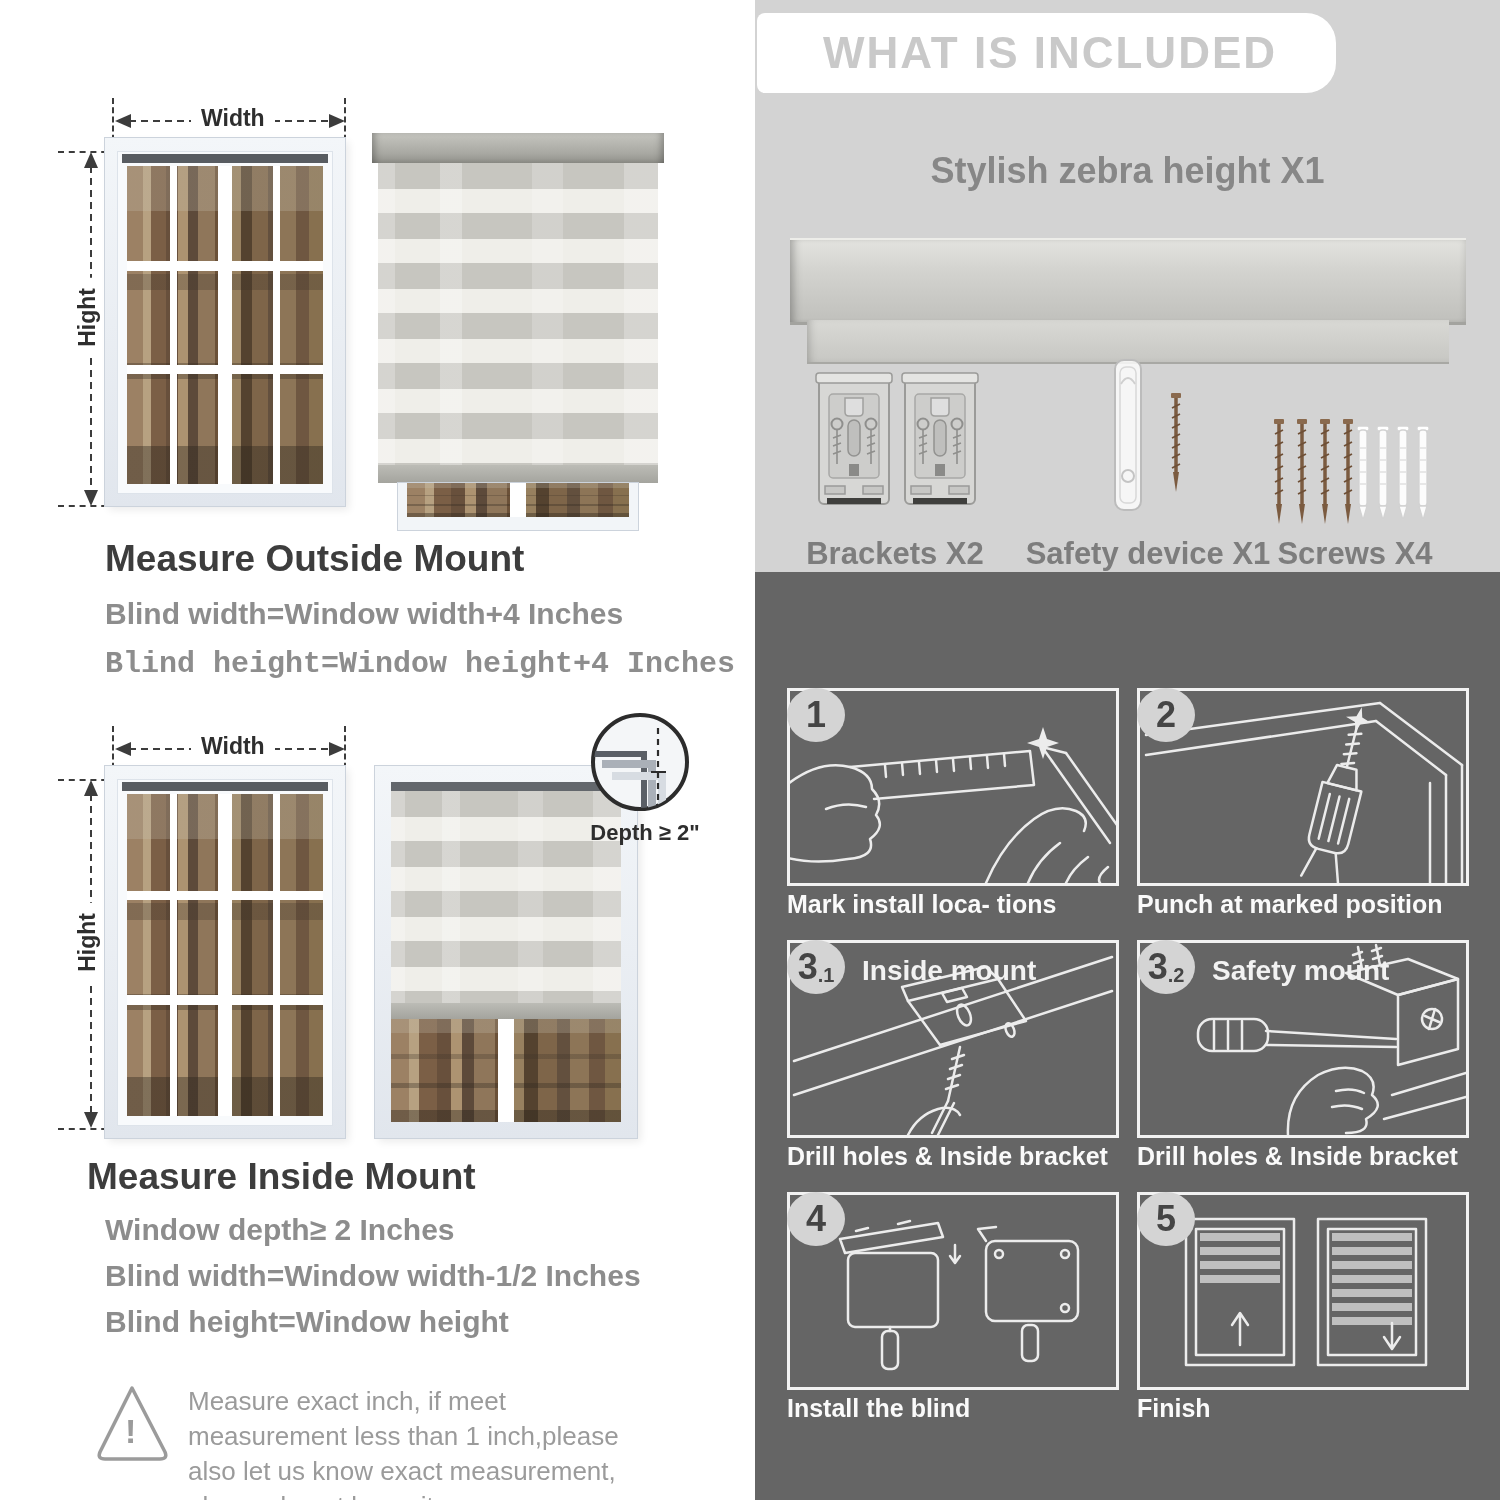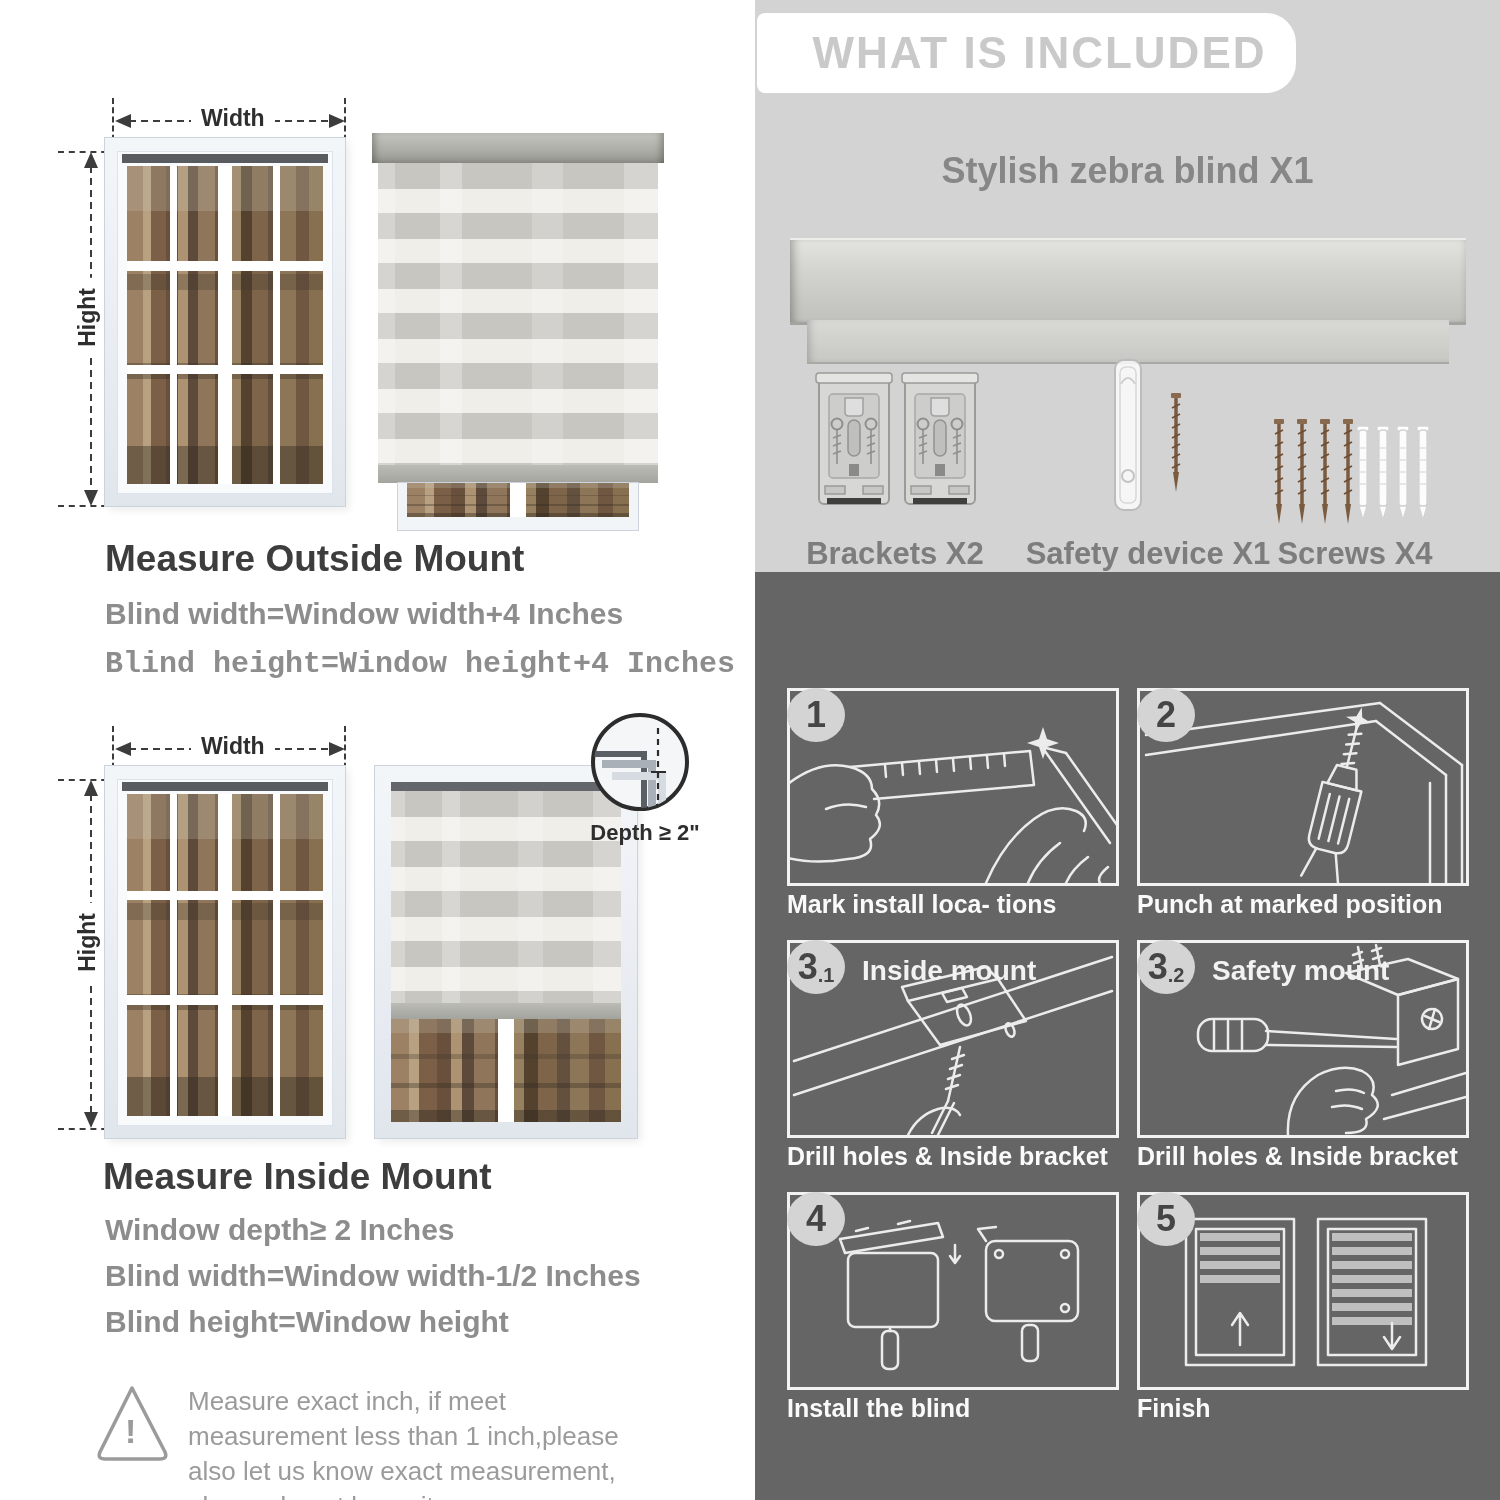"WHAT IS INCLUDED" .inc-bubble { justify-content: center -> none; padding-left: 26px -> 66px }
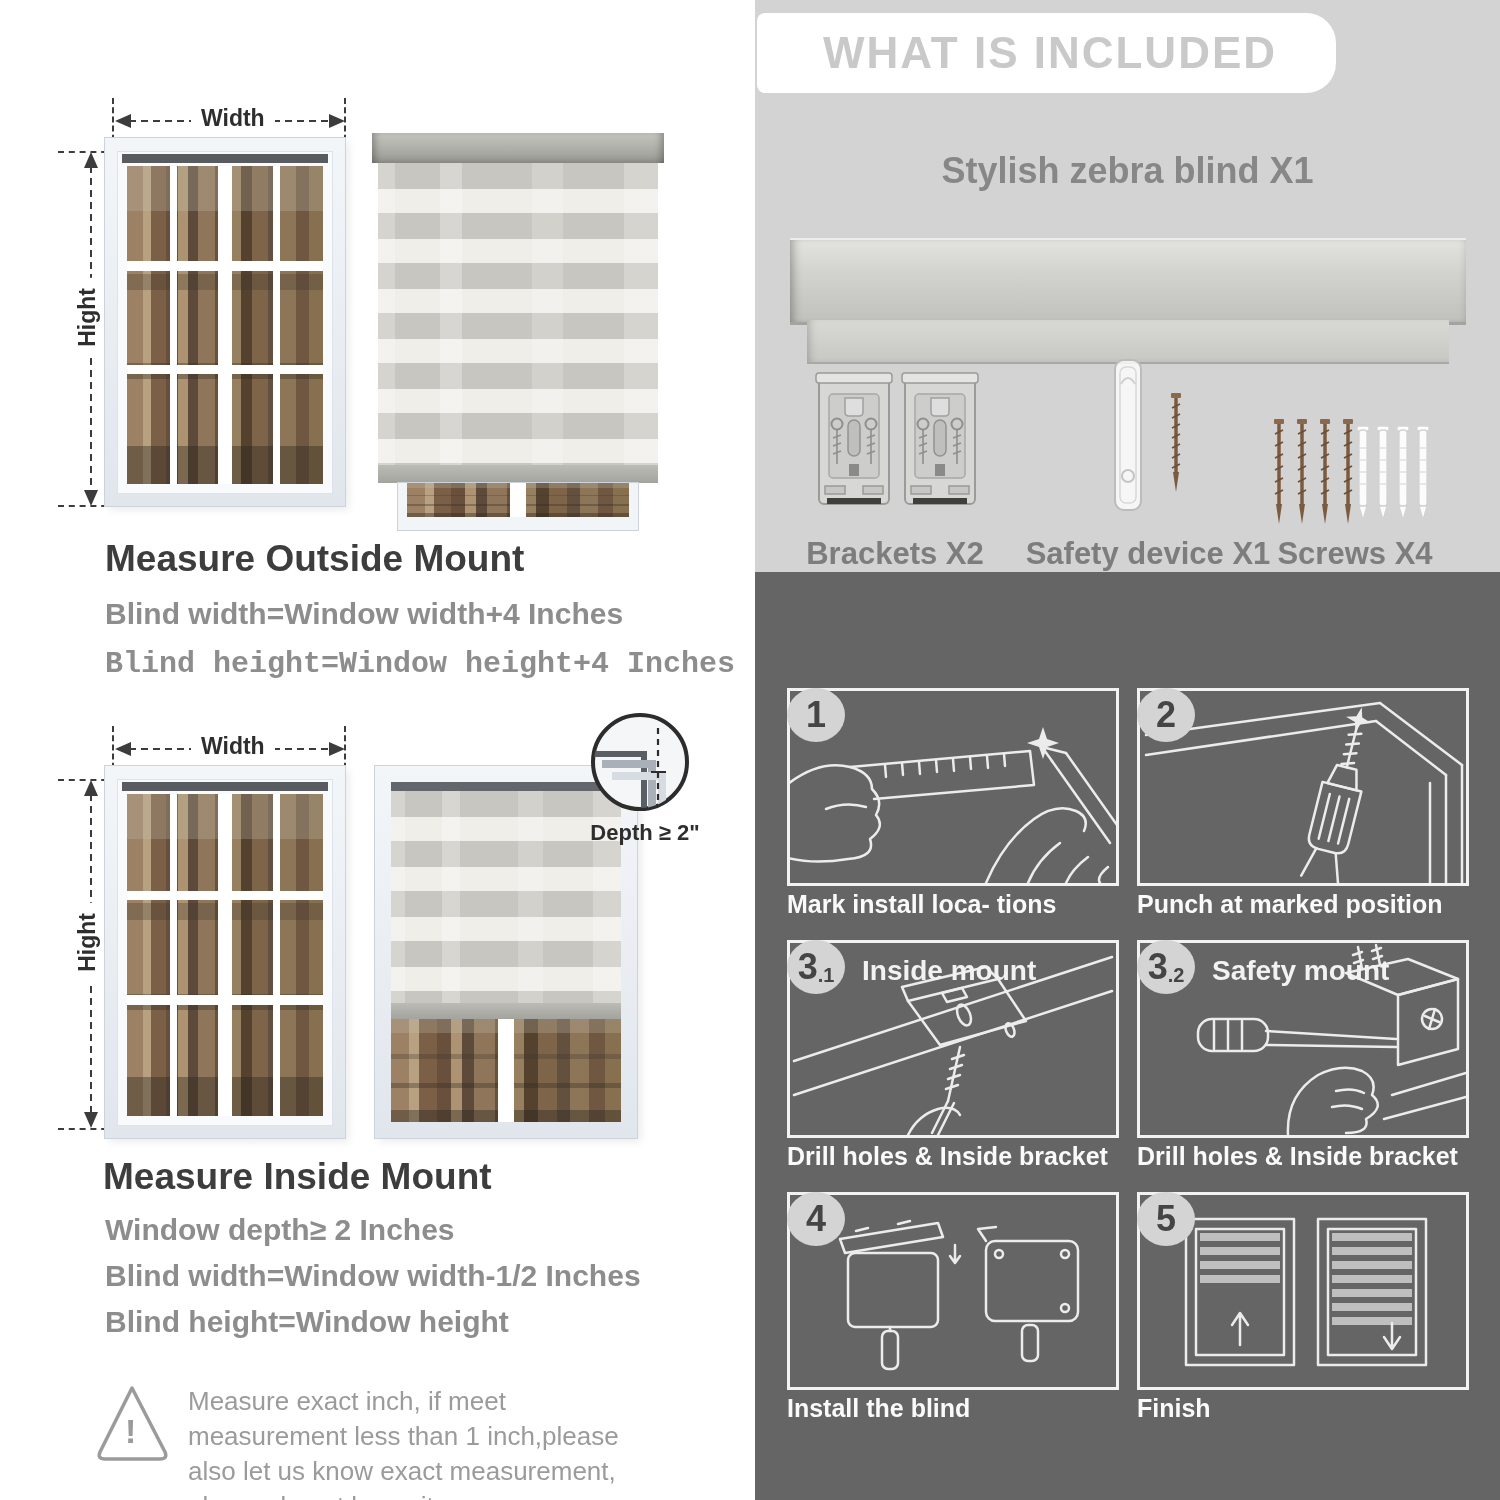"Stylish zebra blind X1" div.abs { text: blind -> height }
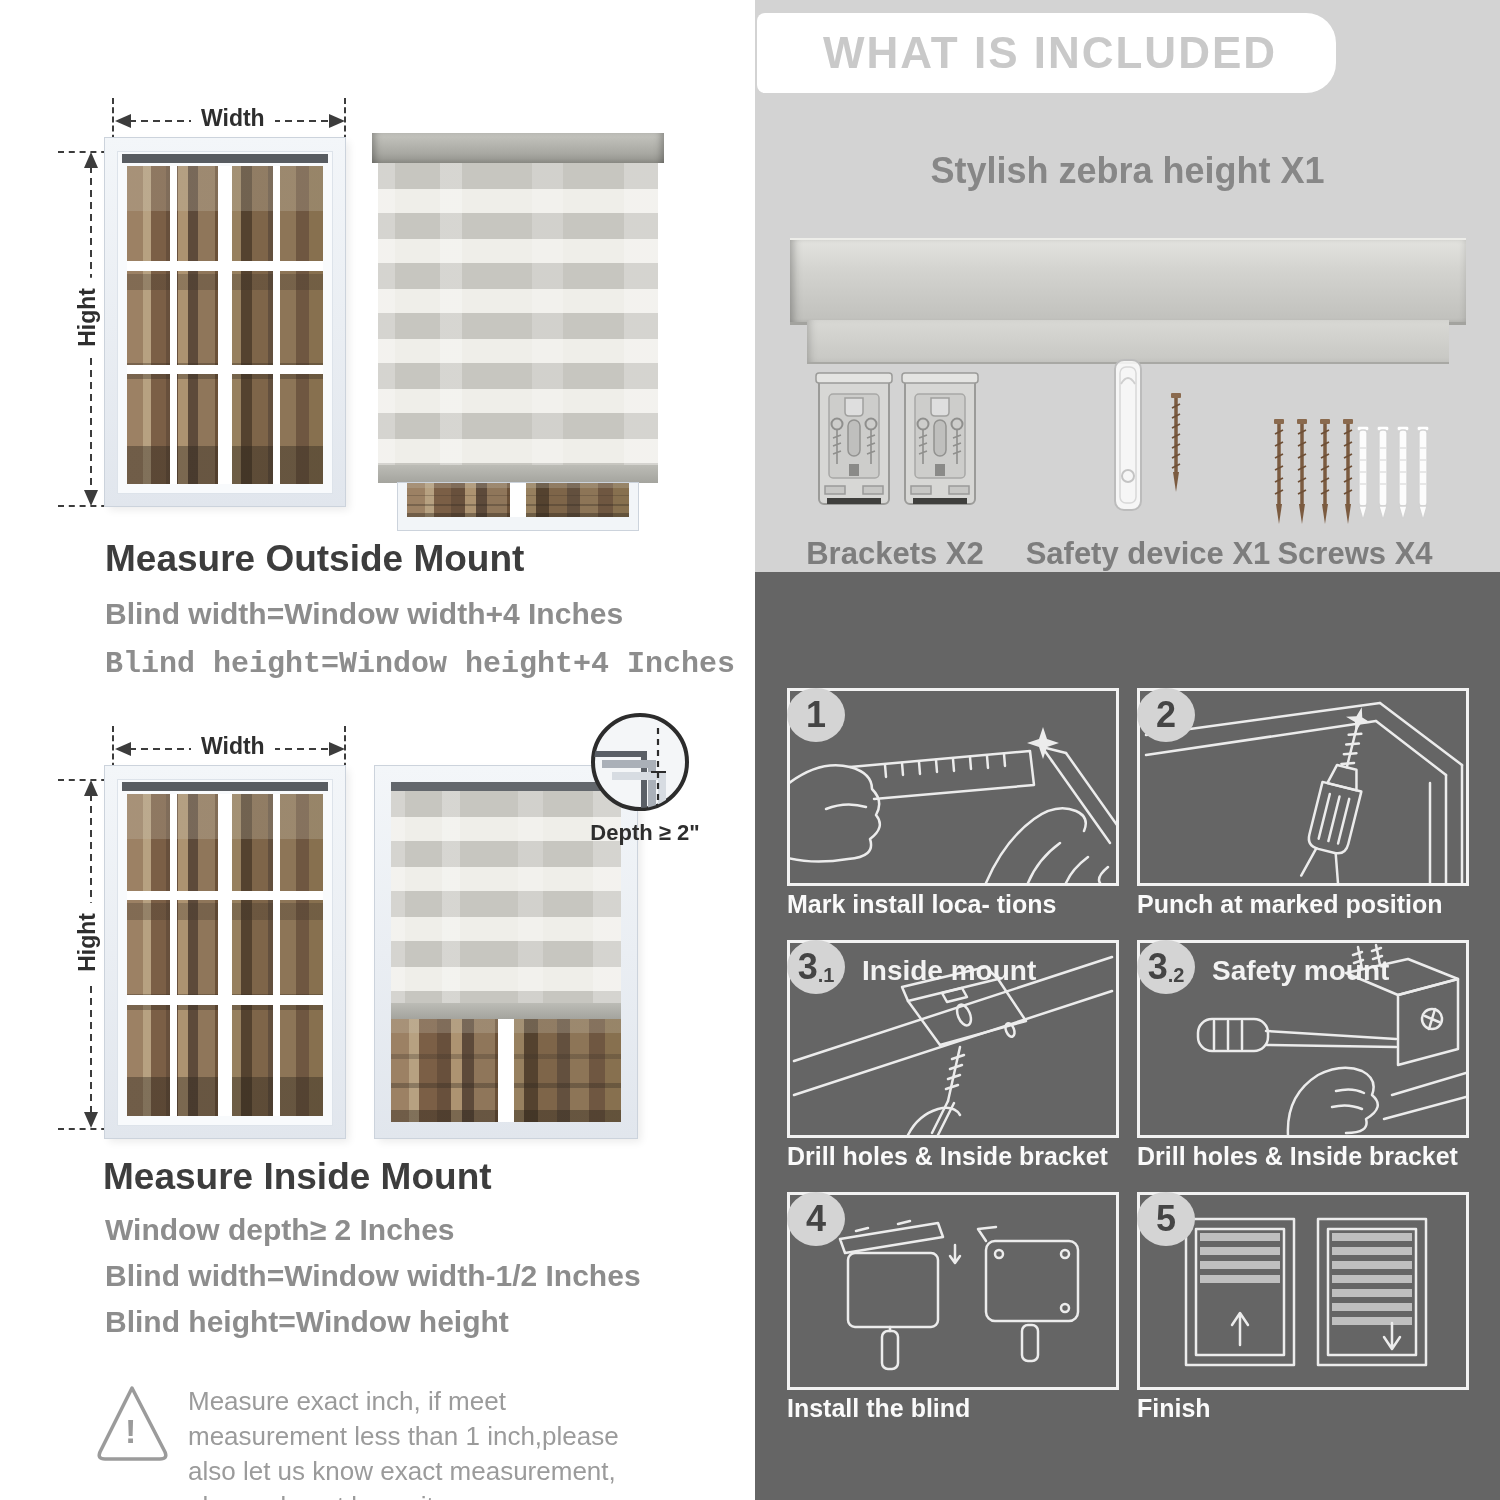"Measure Inside Mount" div.abs { left: 103px -> 87px }
